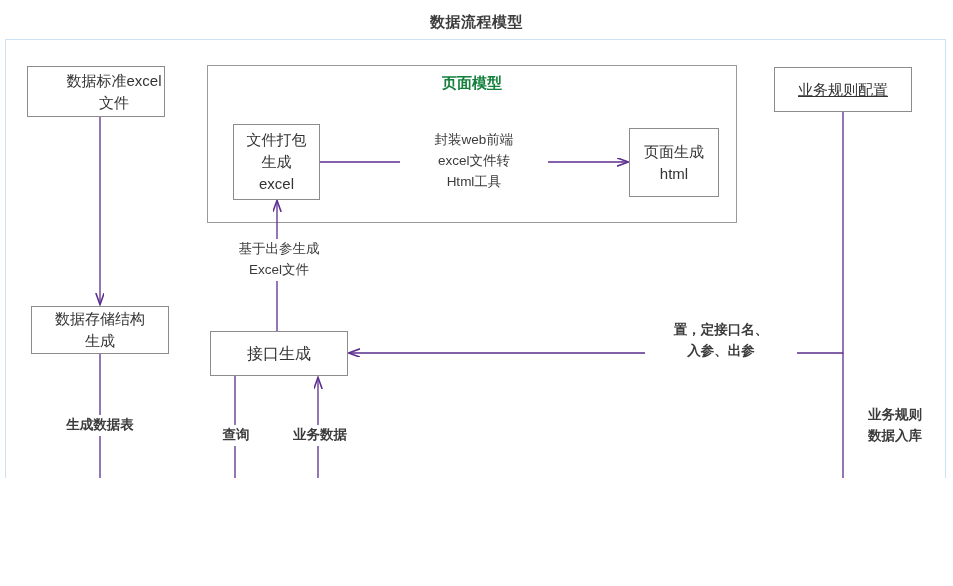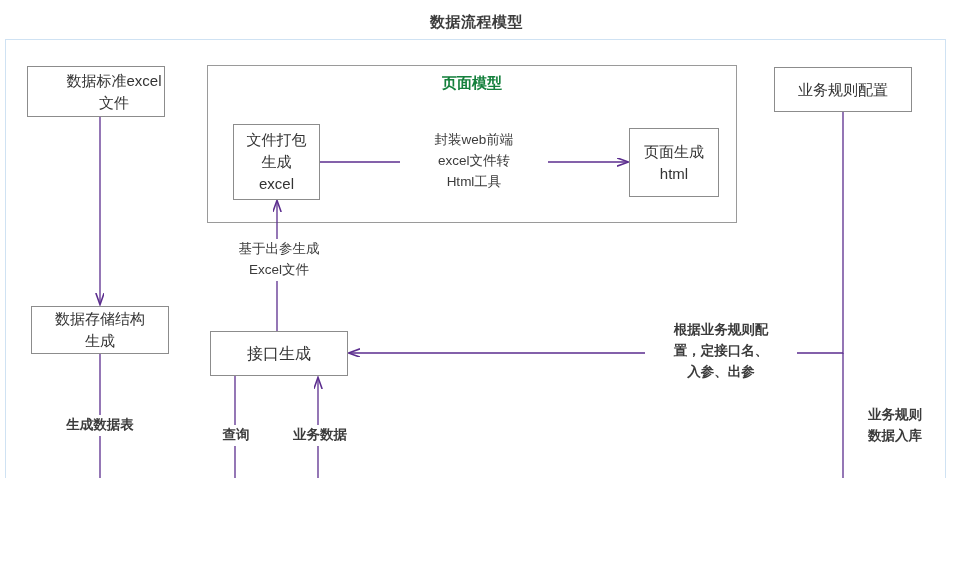"业务规则配置" div.node { text-decoration: none -> underline }
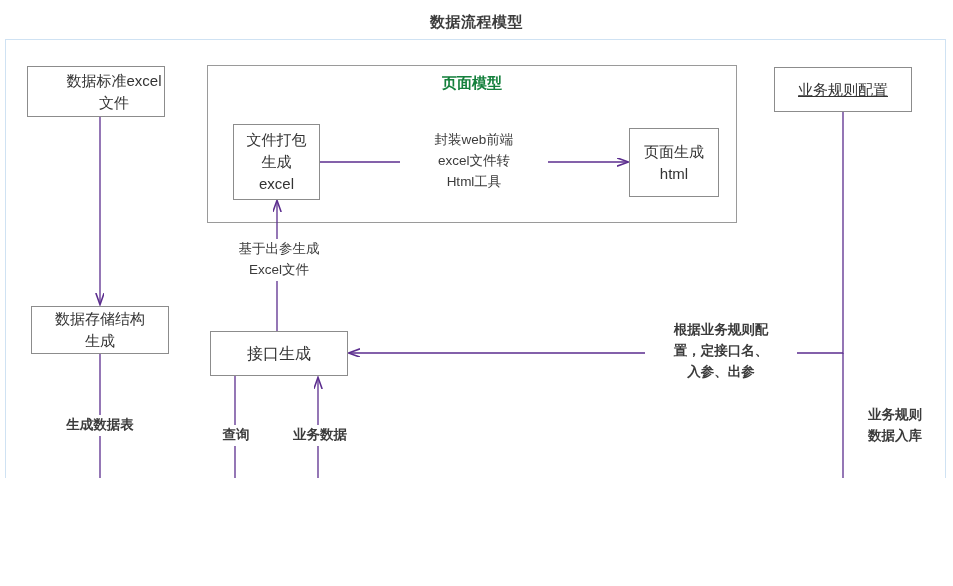"根据业务规则配" span.ln { html: <span>根据业务规则配</span> -> none }
